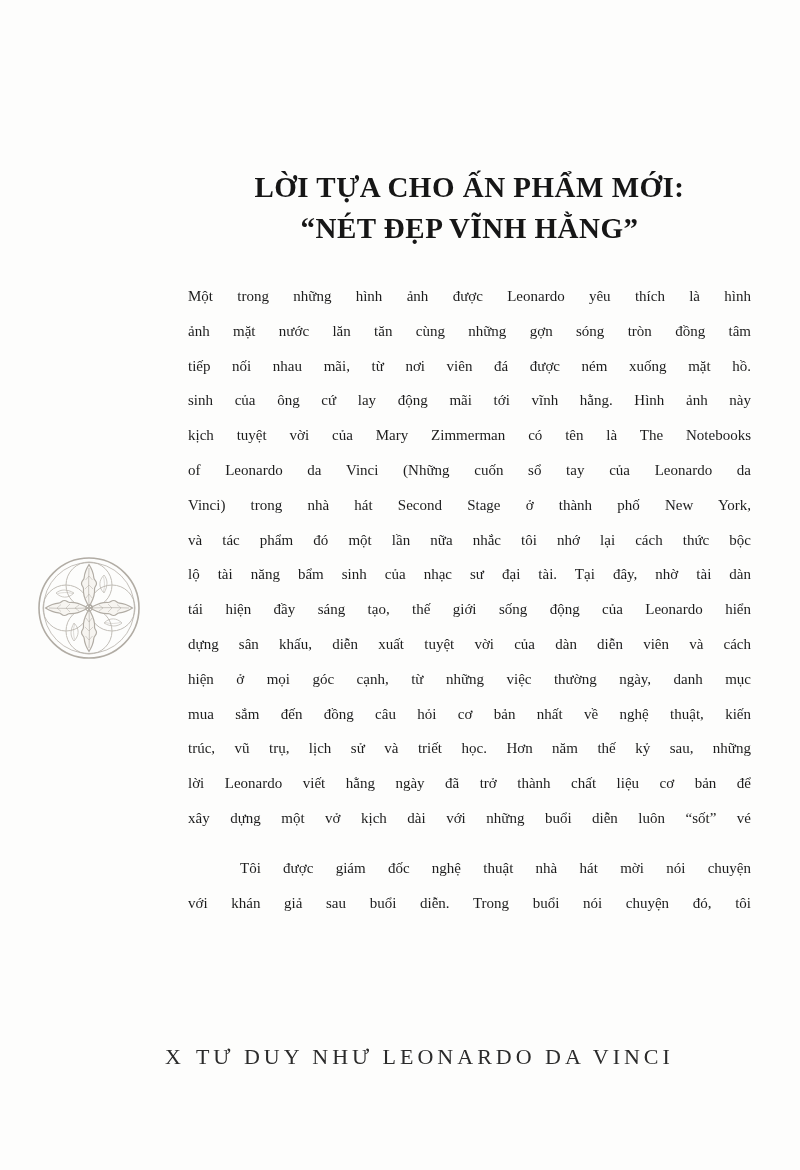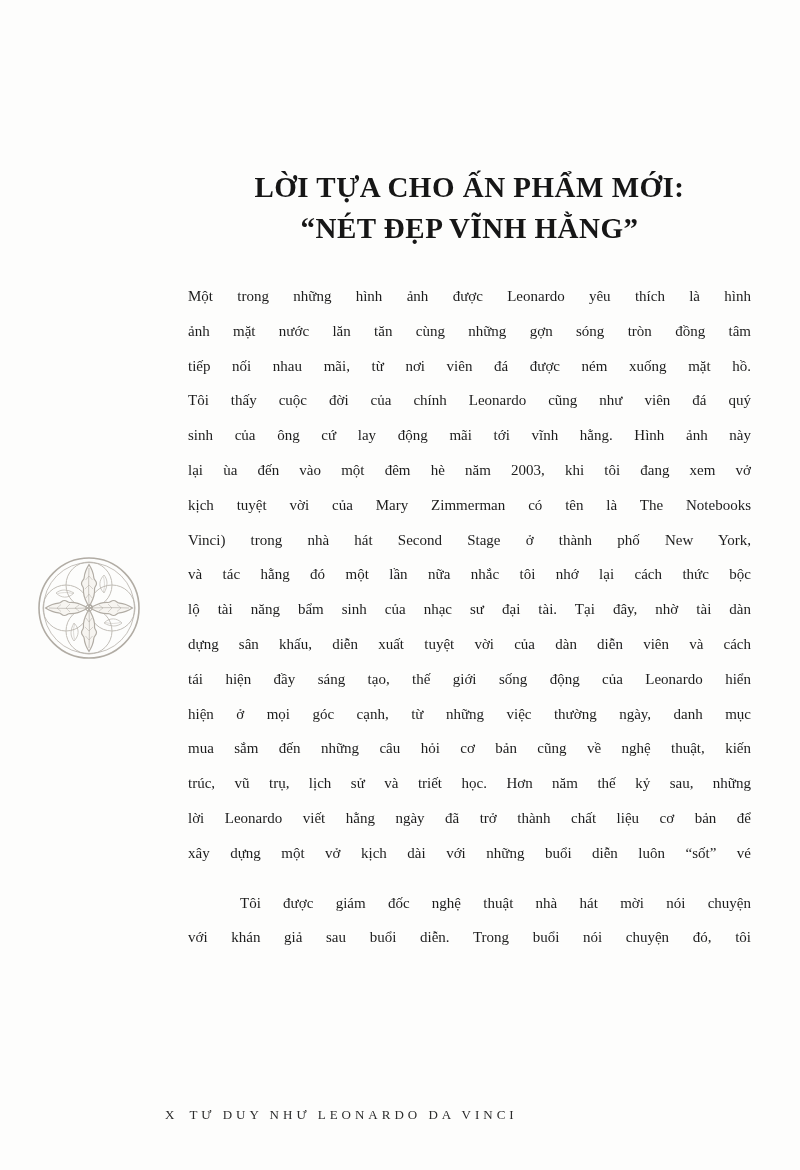"Tôi thấy cuộc đời của" div.bline { html: <div><span>Tôi thấy cuộc đời của chính Leonardo cũng như viên đá quý</span></div> -> none }
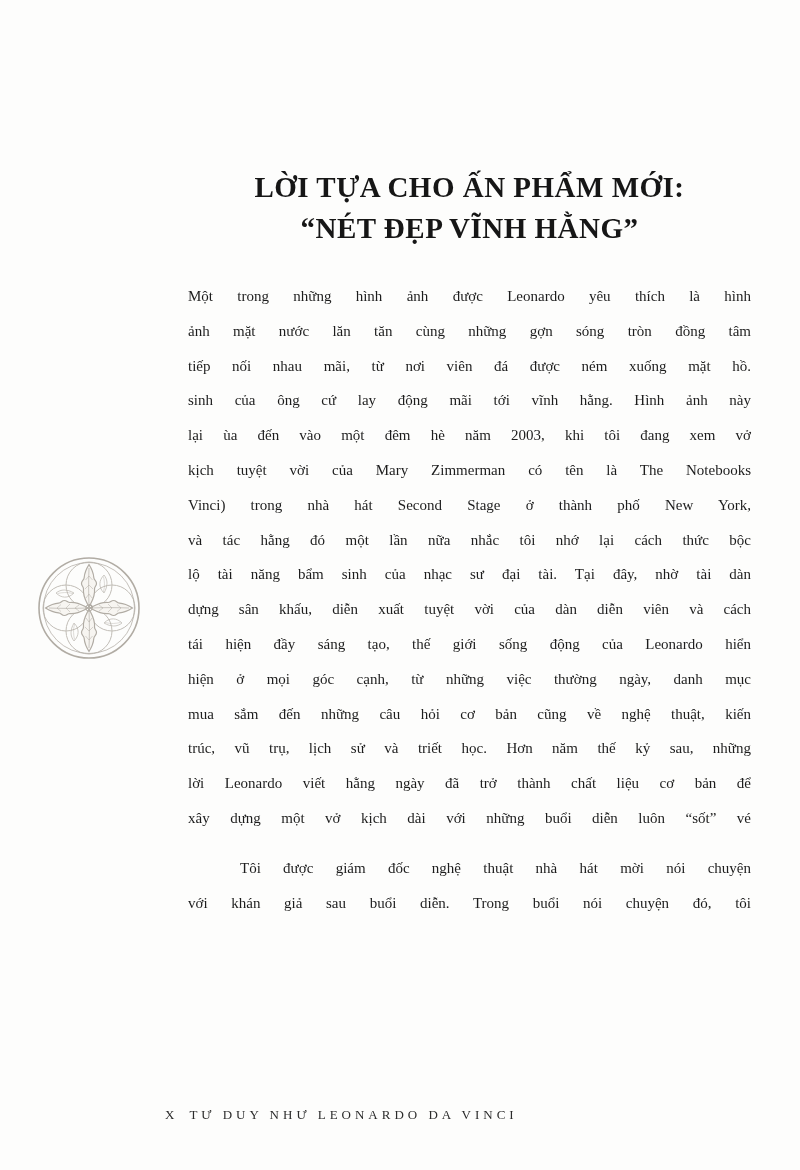"lại ùa đến vào một" div.bline { html: <div><span>lại ùa đến vào một đêm hè năm 2003, khi tôi đang xem vở</span></div> -> none }
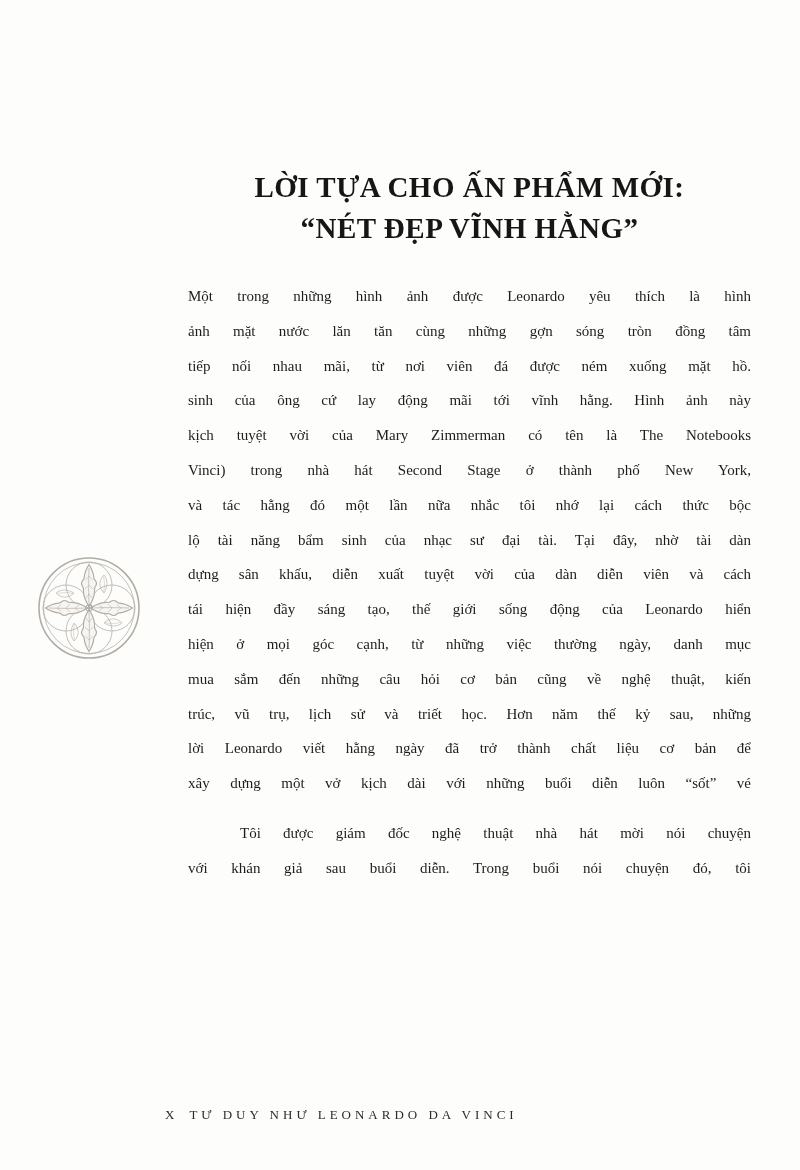"of Leonardo da Vinci (Những" div.bline { html: none -> <div><span>of Leonardo da Vinci</span><span> (Những cuốn sổ tay của Leonardo da</span></div> }
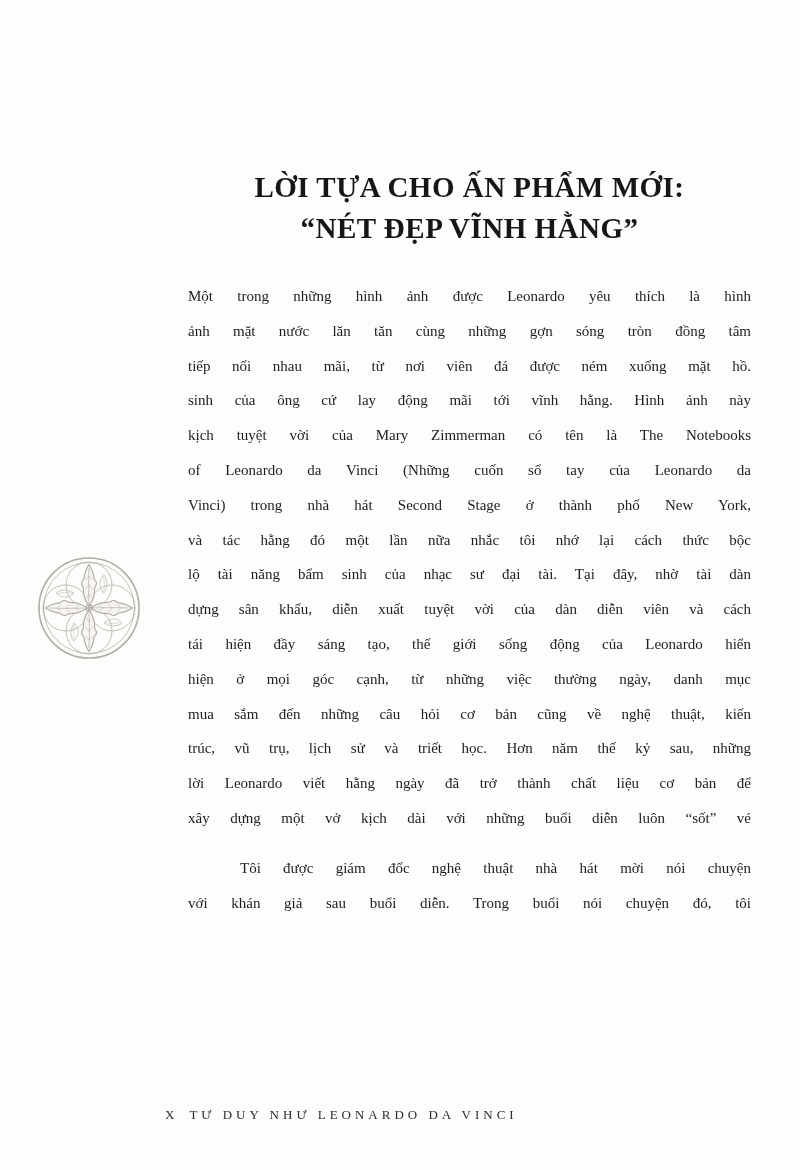"và tác hằng đó một" span { text: hằng -> phẩm }
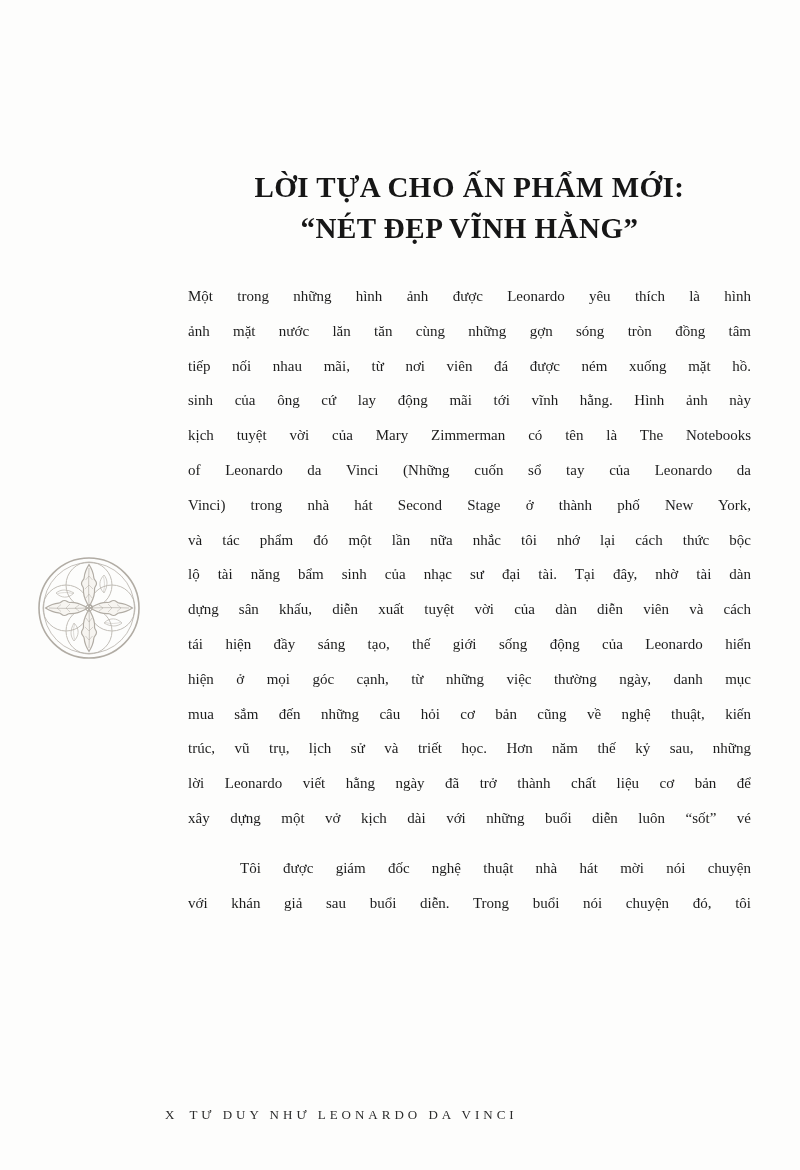"dựng sân khấu, diễn xuất" div.bline { order: before "tái hiện đầy sáng tạo," -> after "tái hiện đầy sáng tạo," }
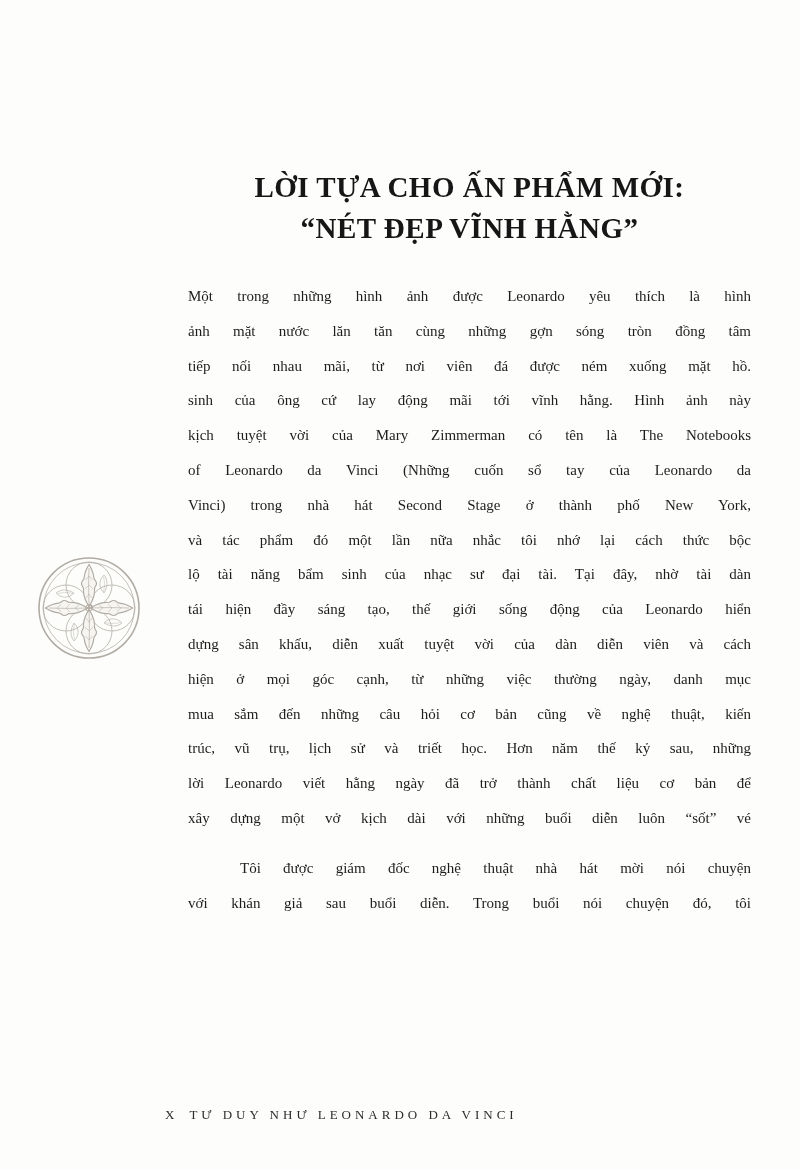"mua sắm đến những câu" span { text: những câu hỏi cơ bản cũng -> đồng câu hỏi cơ bản nhất }
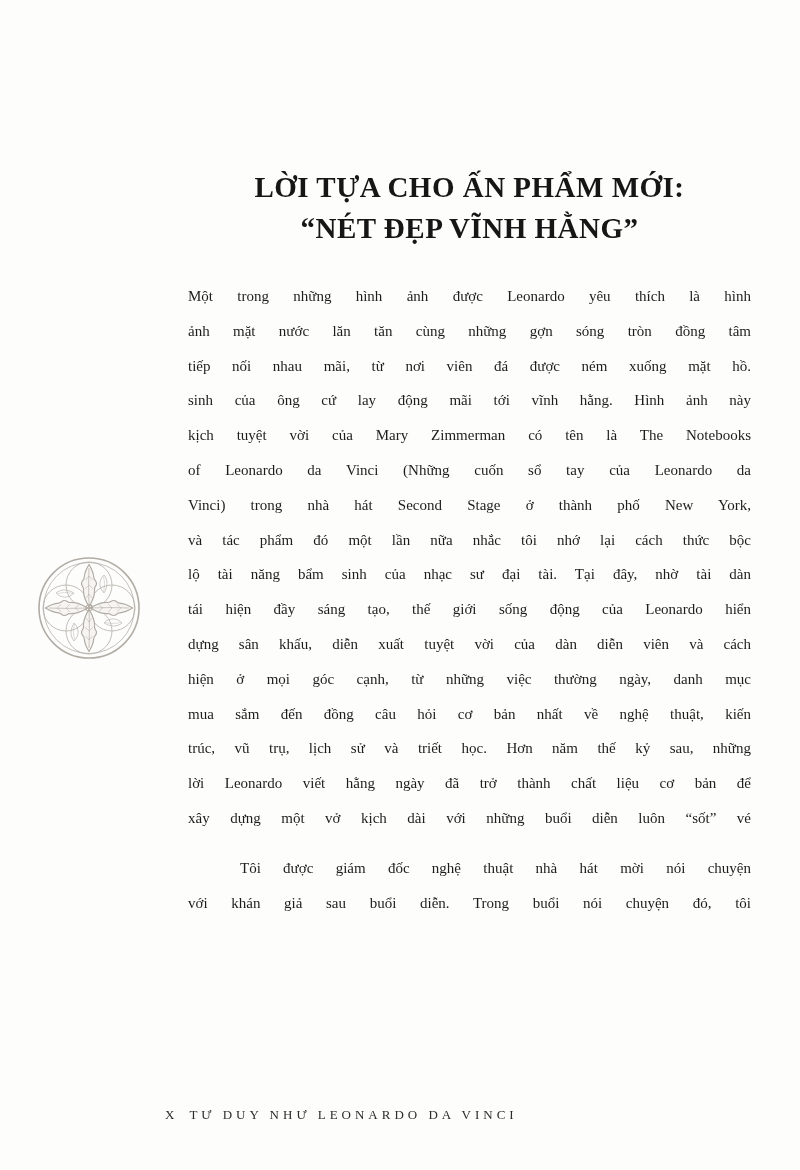"X TƯ DUY NHƯ LEONARDO" .footer { font-size: 13px -> 22px; top: 1107px -> 1044px }
